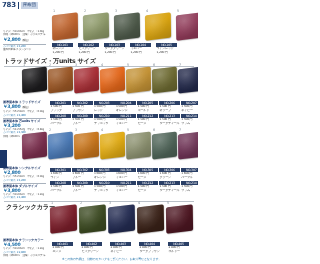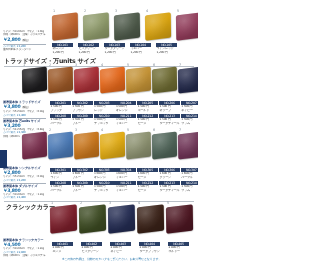"783" div.header { html: none -> <div> <span>783</span> <span></span> <span>座布団</span> </div> }
